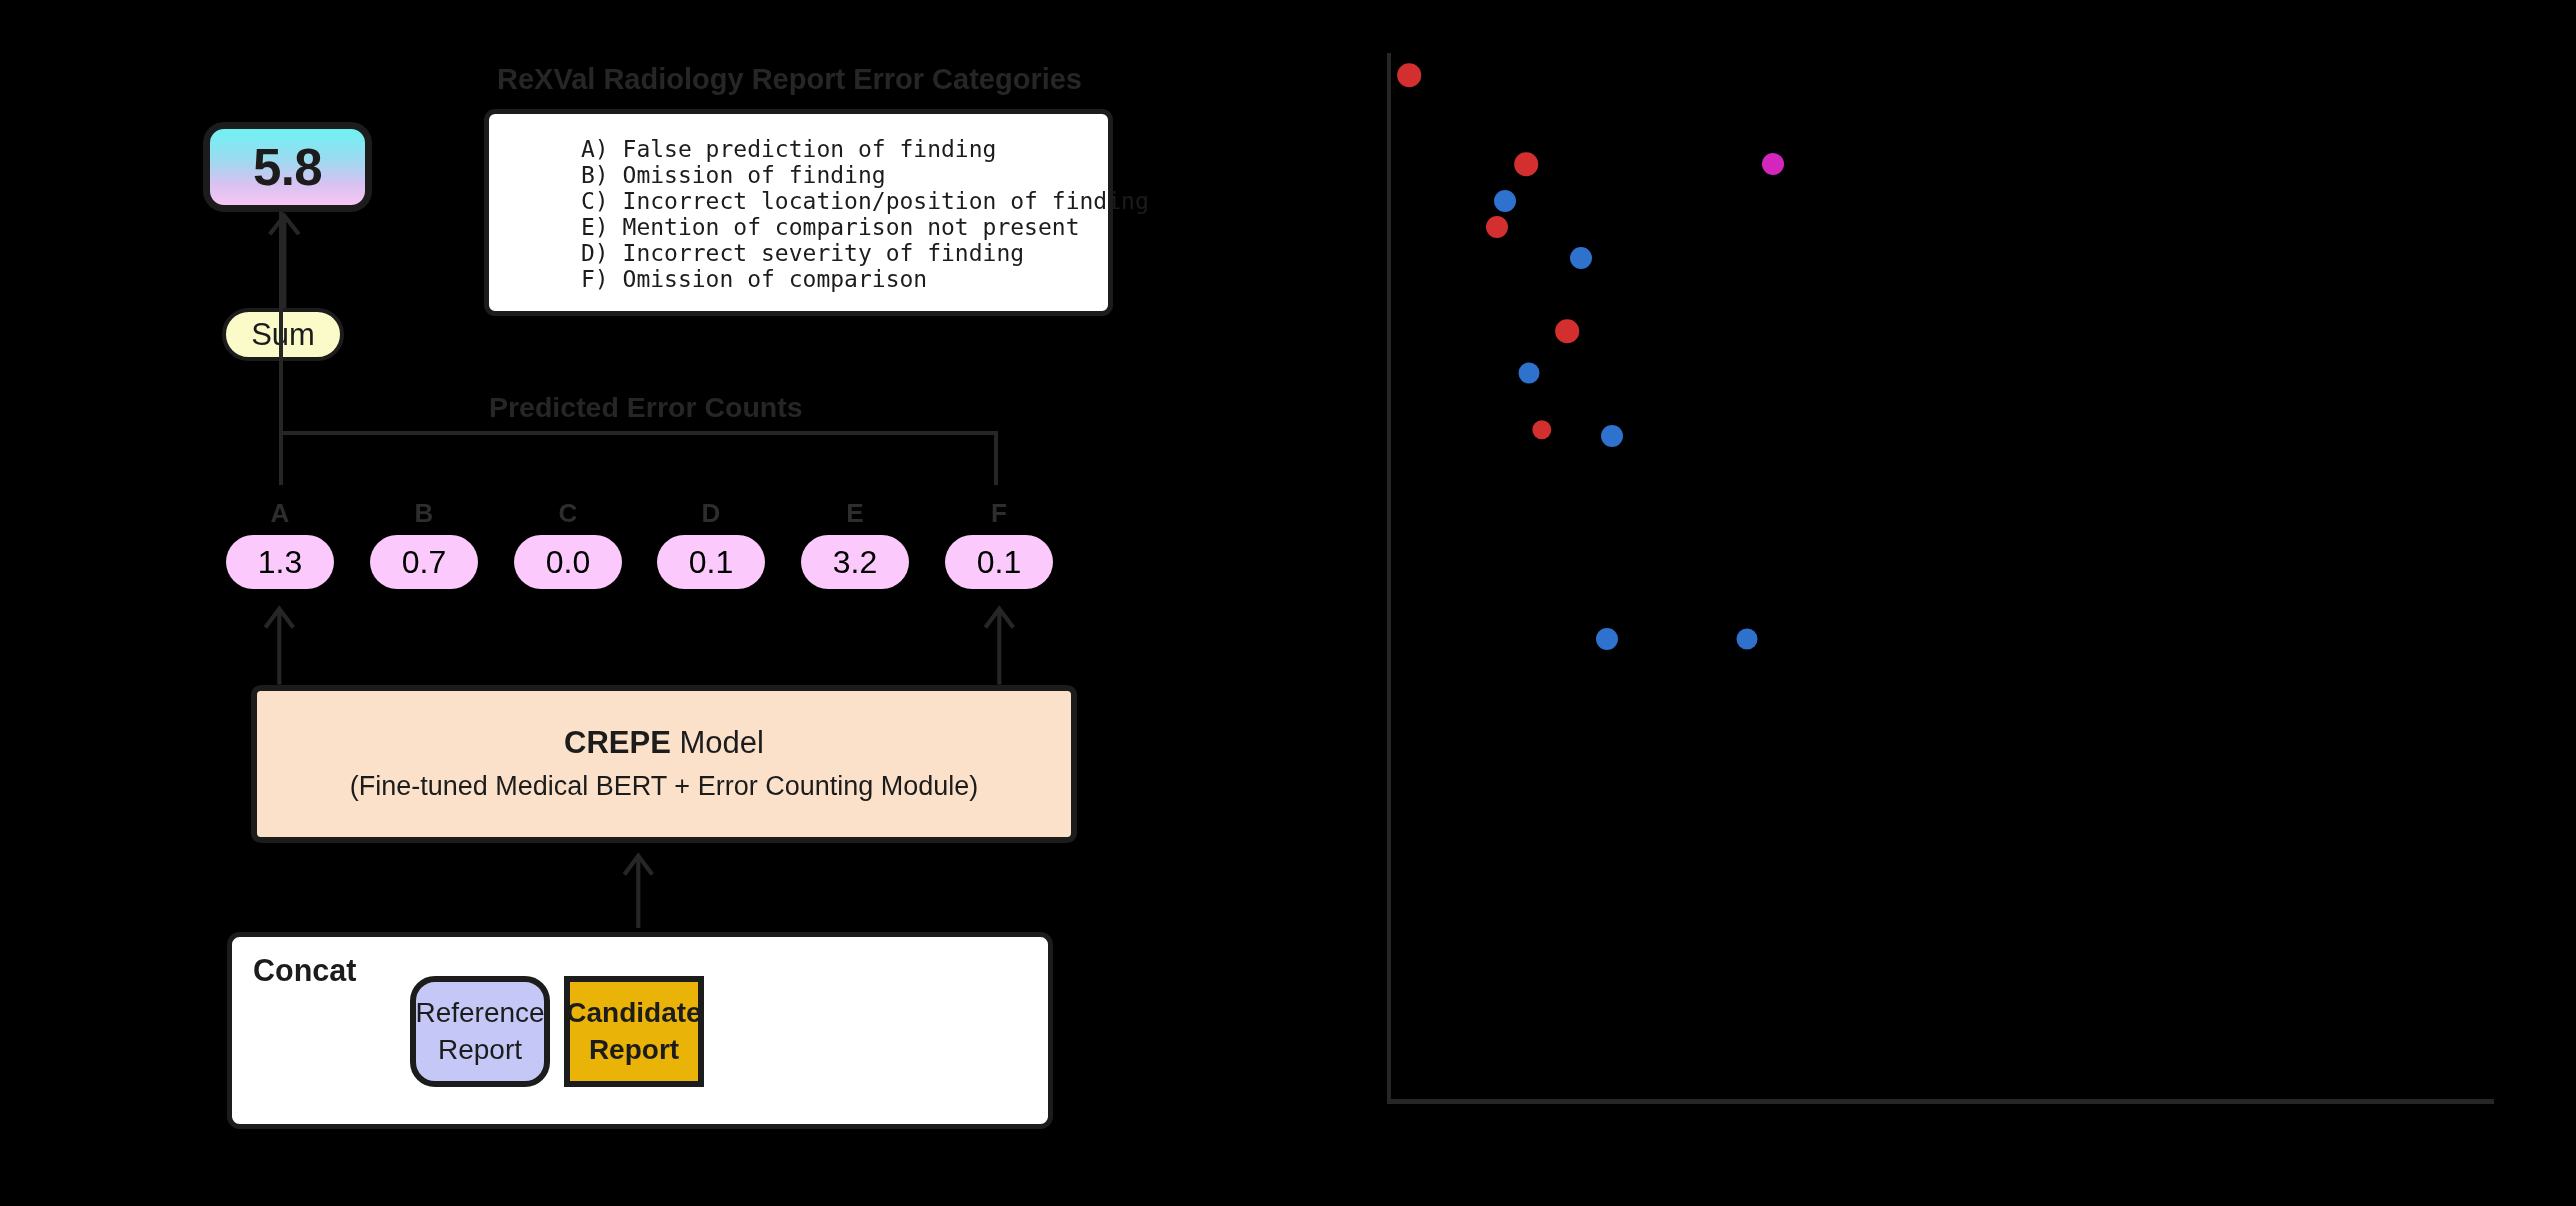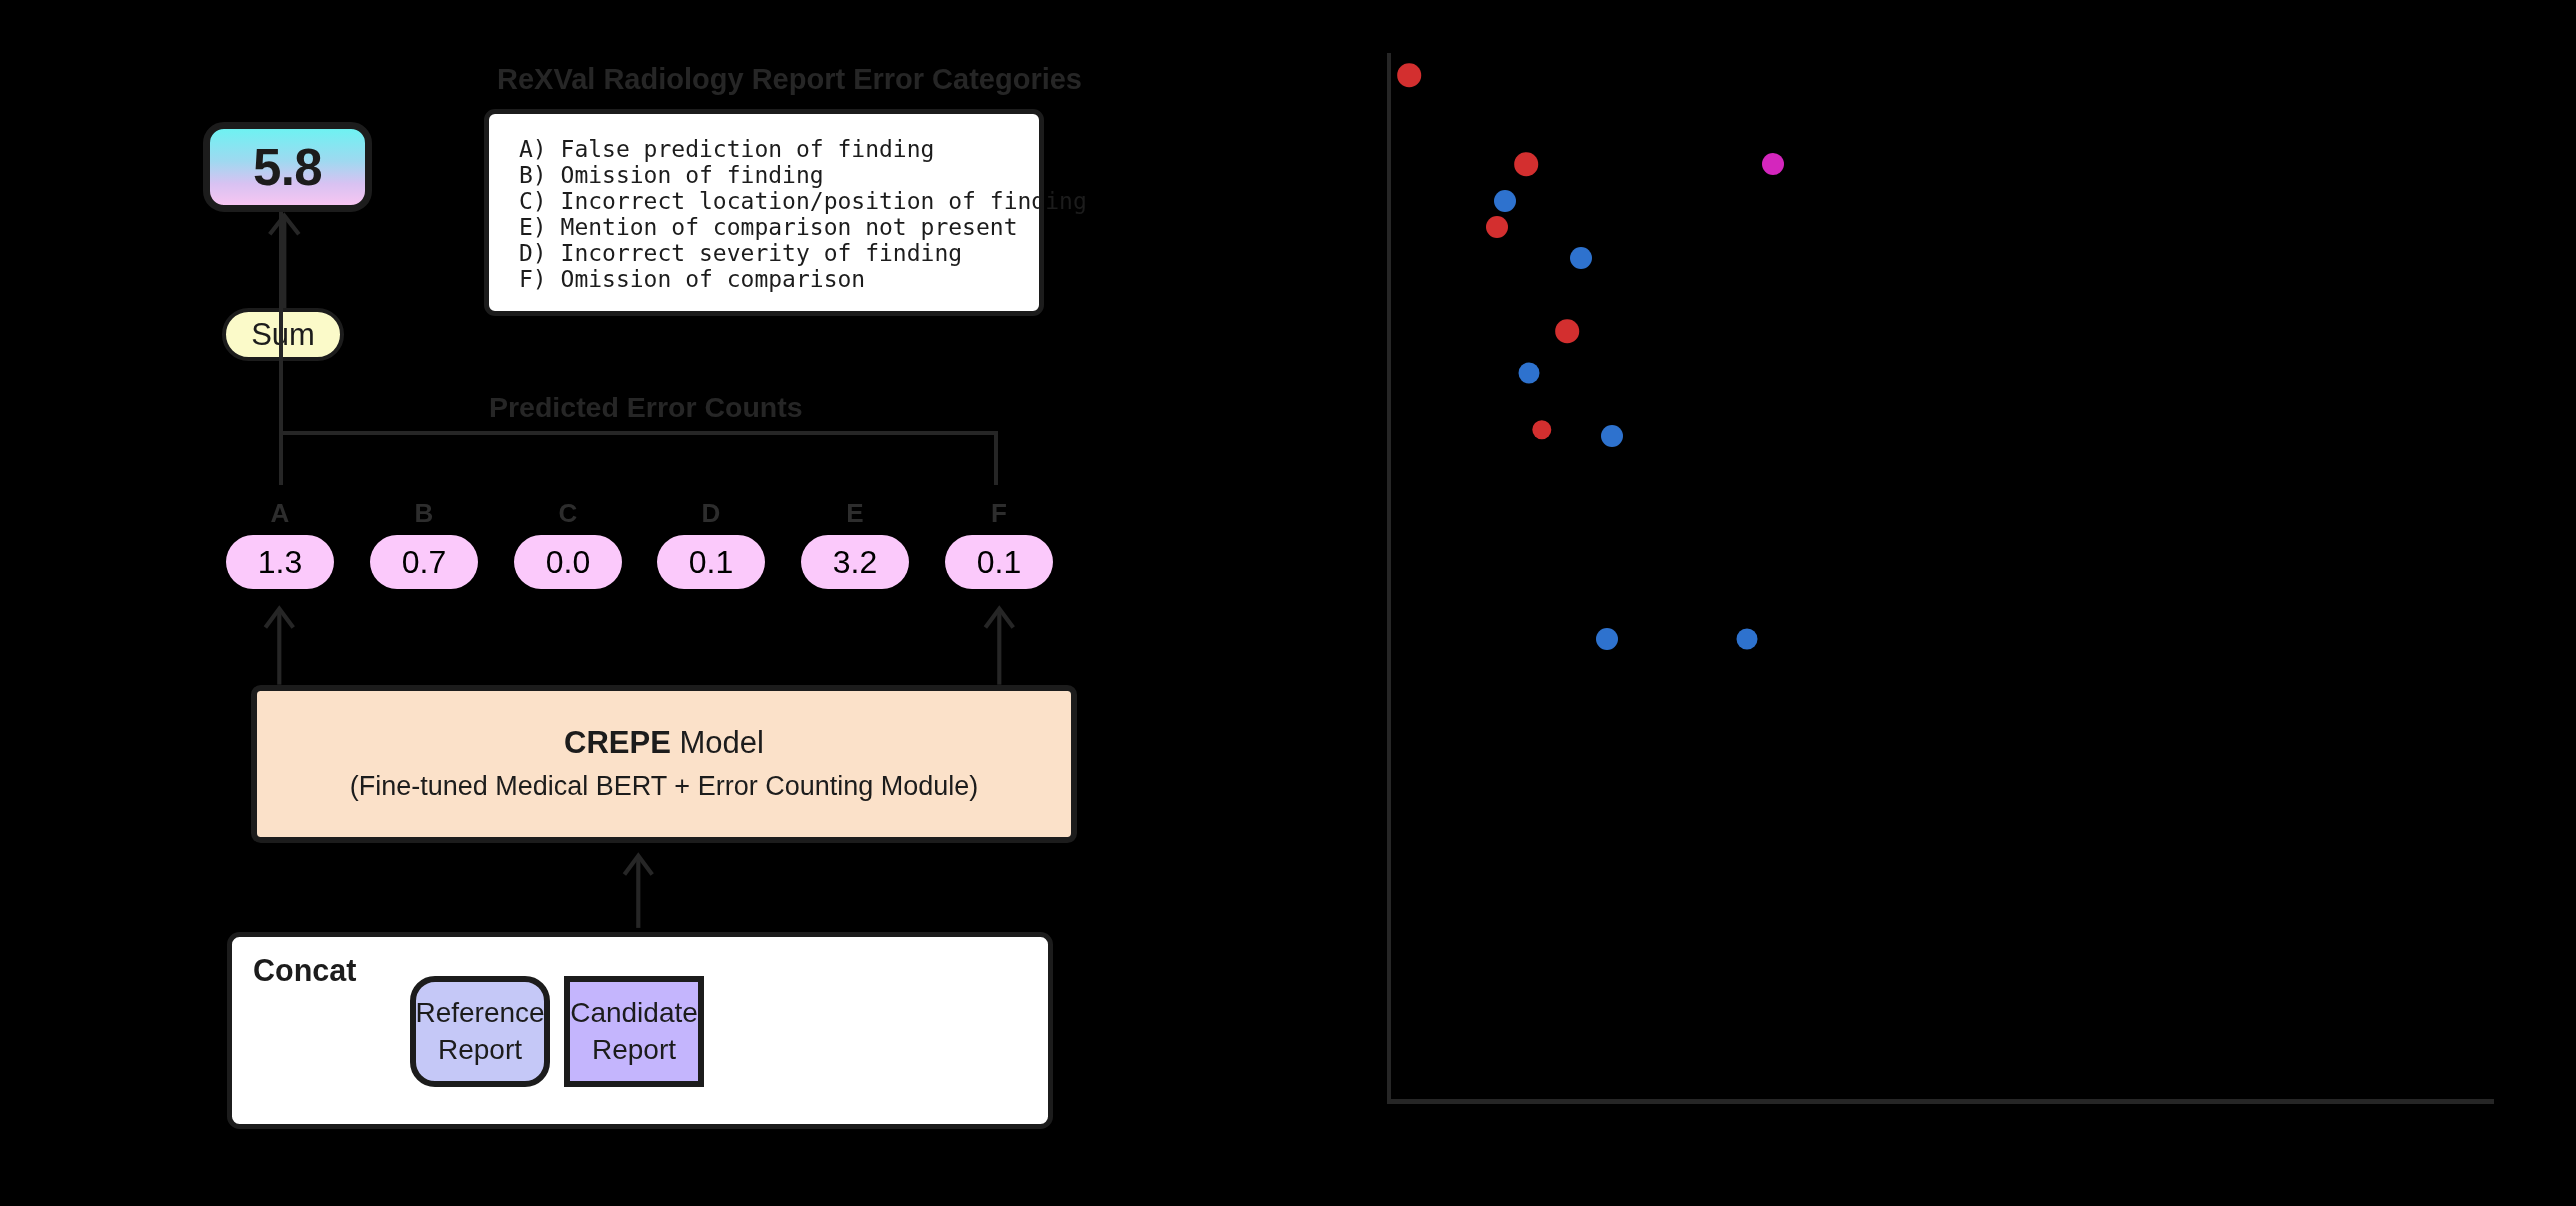"A) False prediction of finding" #error-card { padding: 22px 0 0 30px -> 22px 0 0 92px; width: 560px -> 629px }
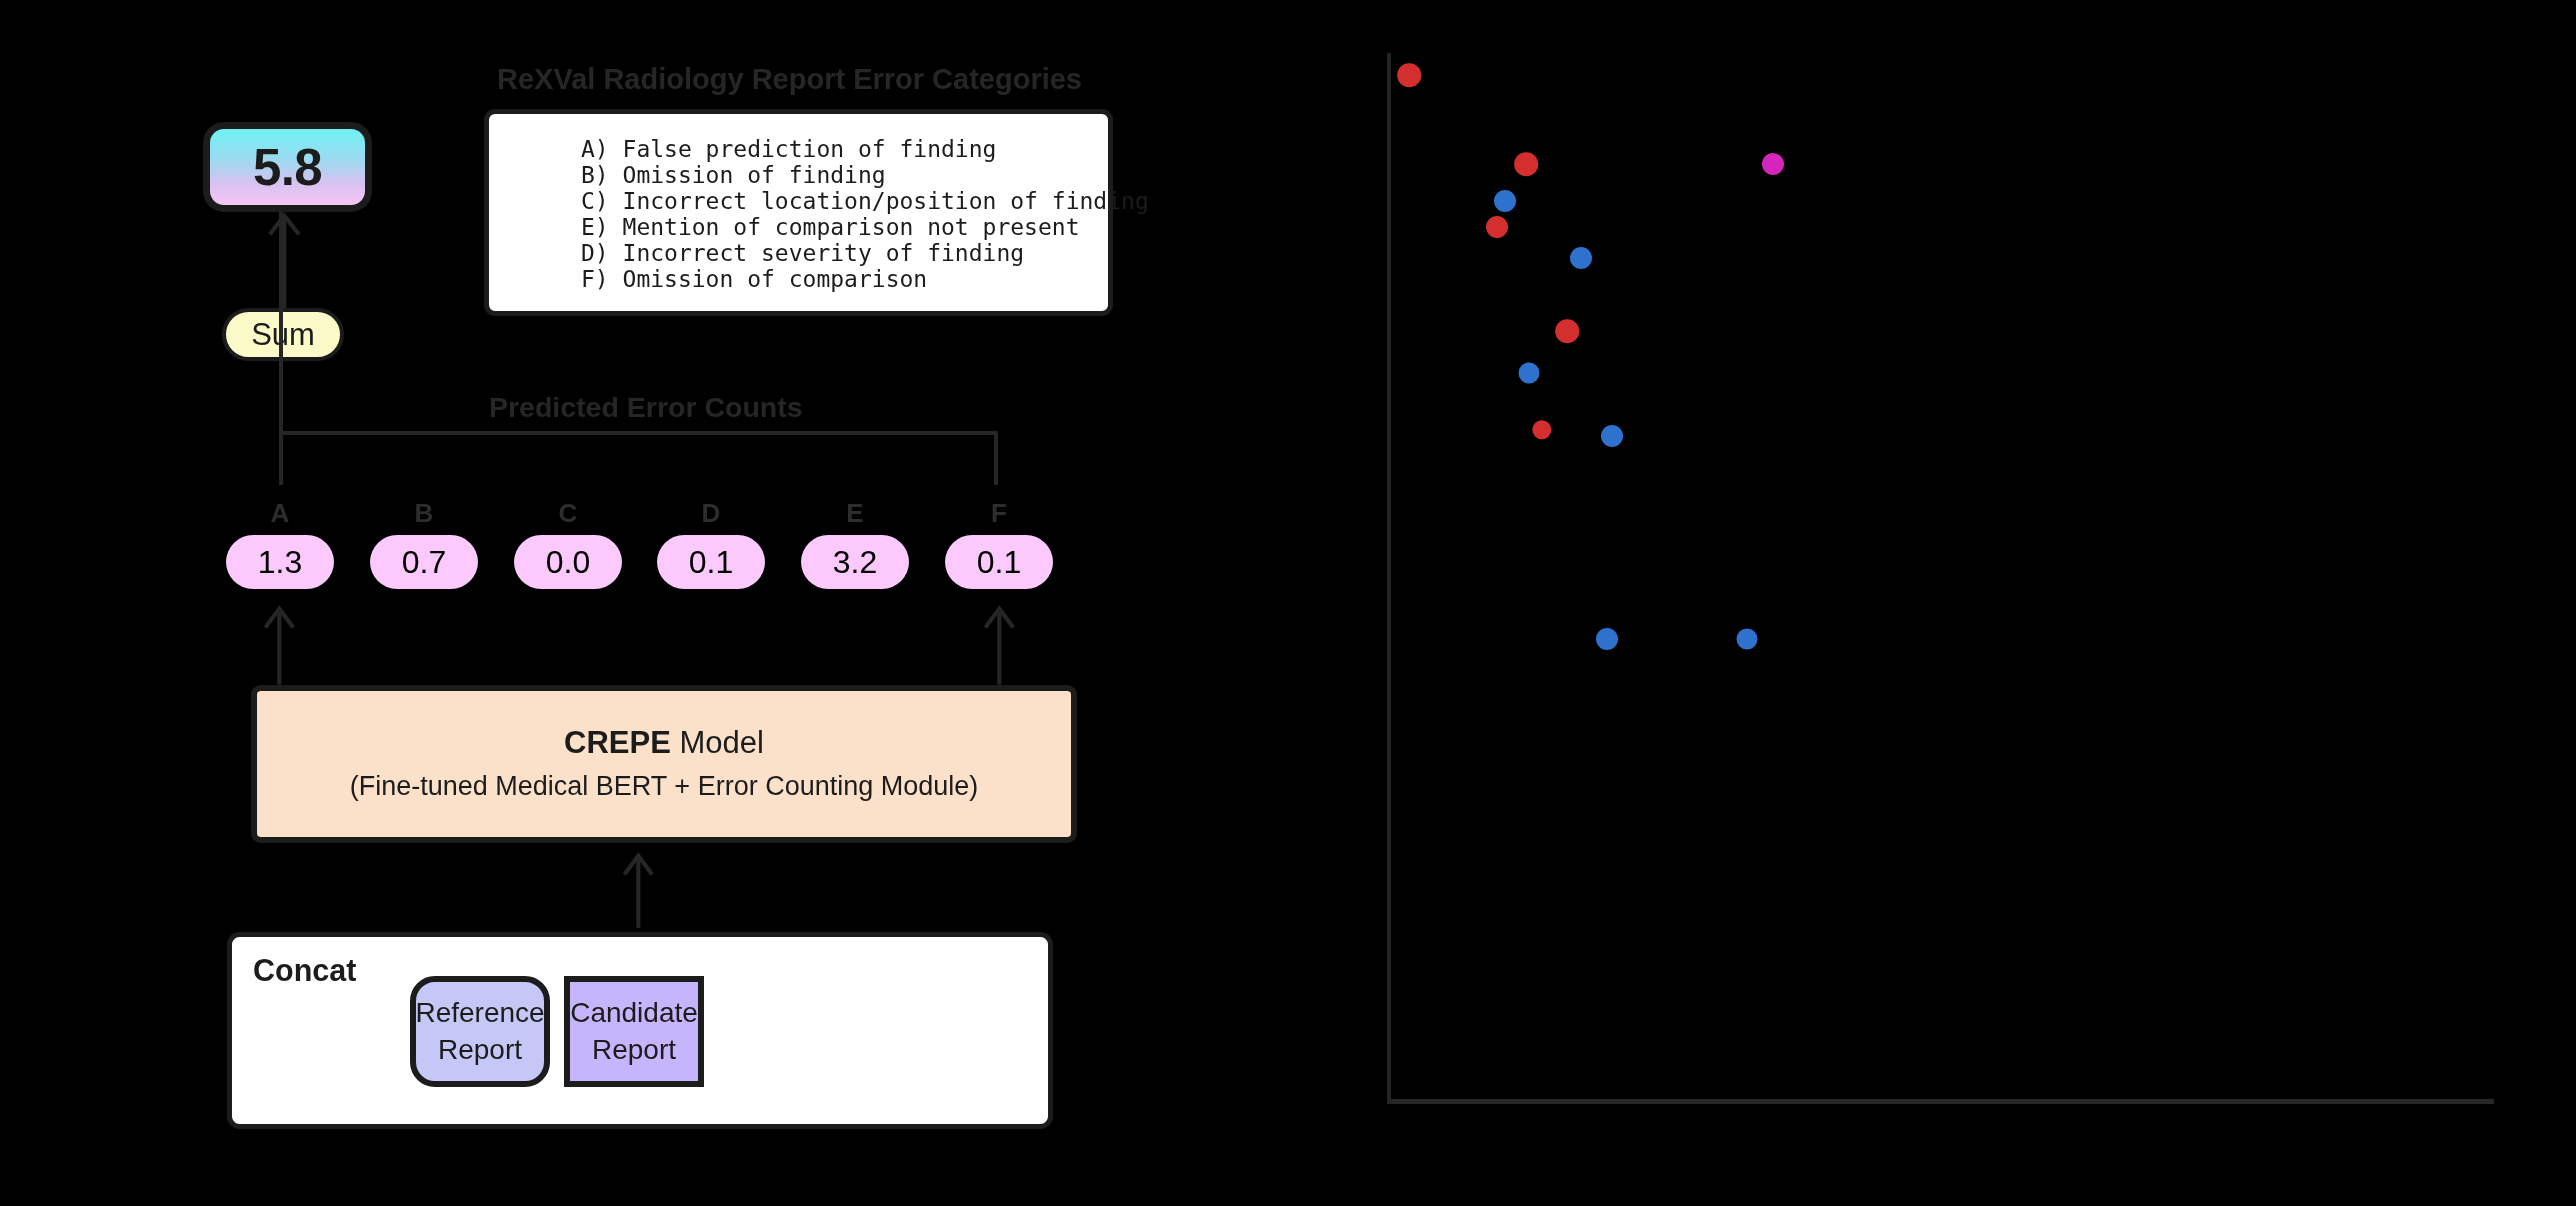"Candidate Report" #cand-chip { background: #c4b5fd -> #eab308; font-weight: none -> bold }
